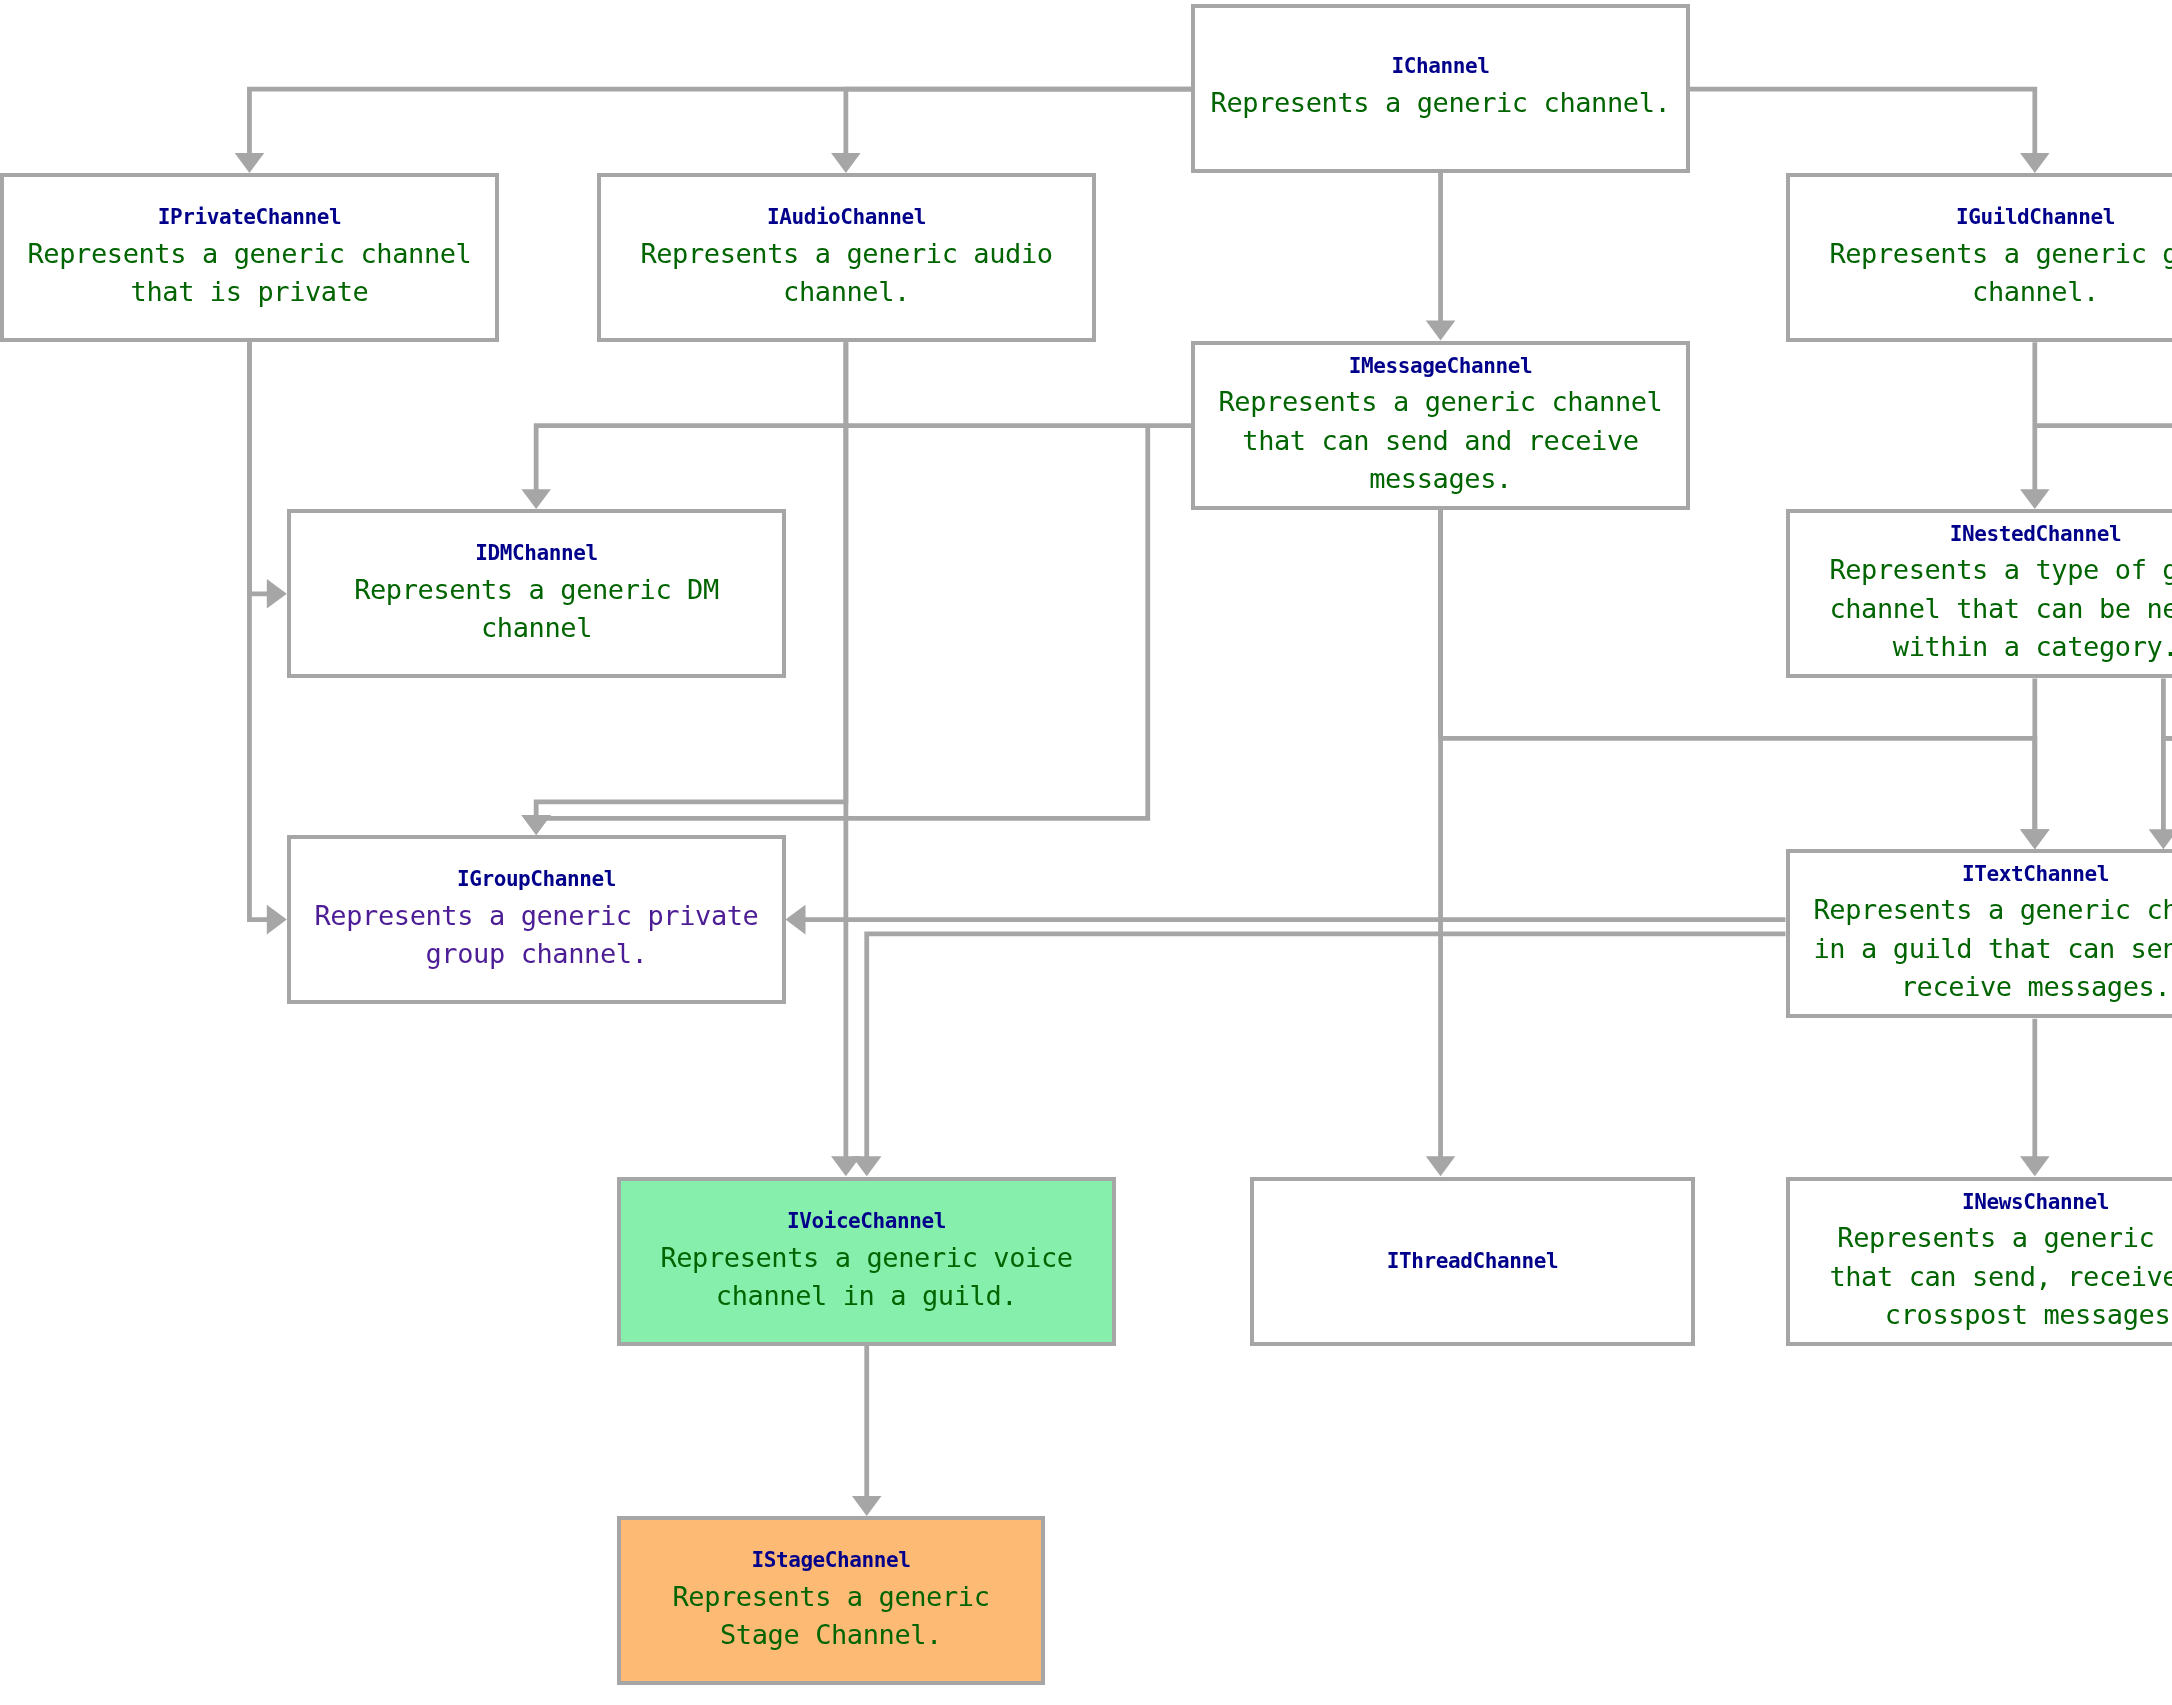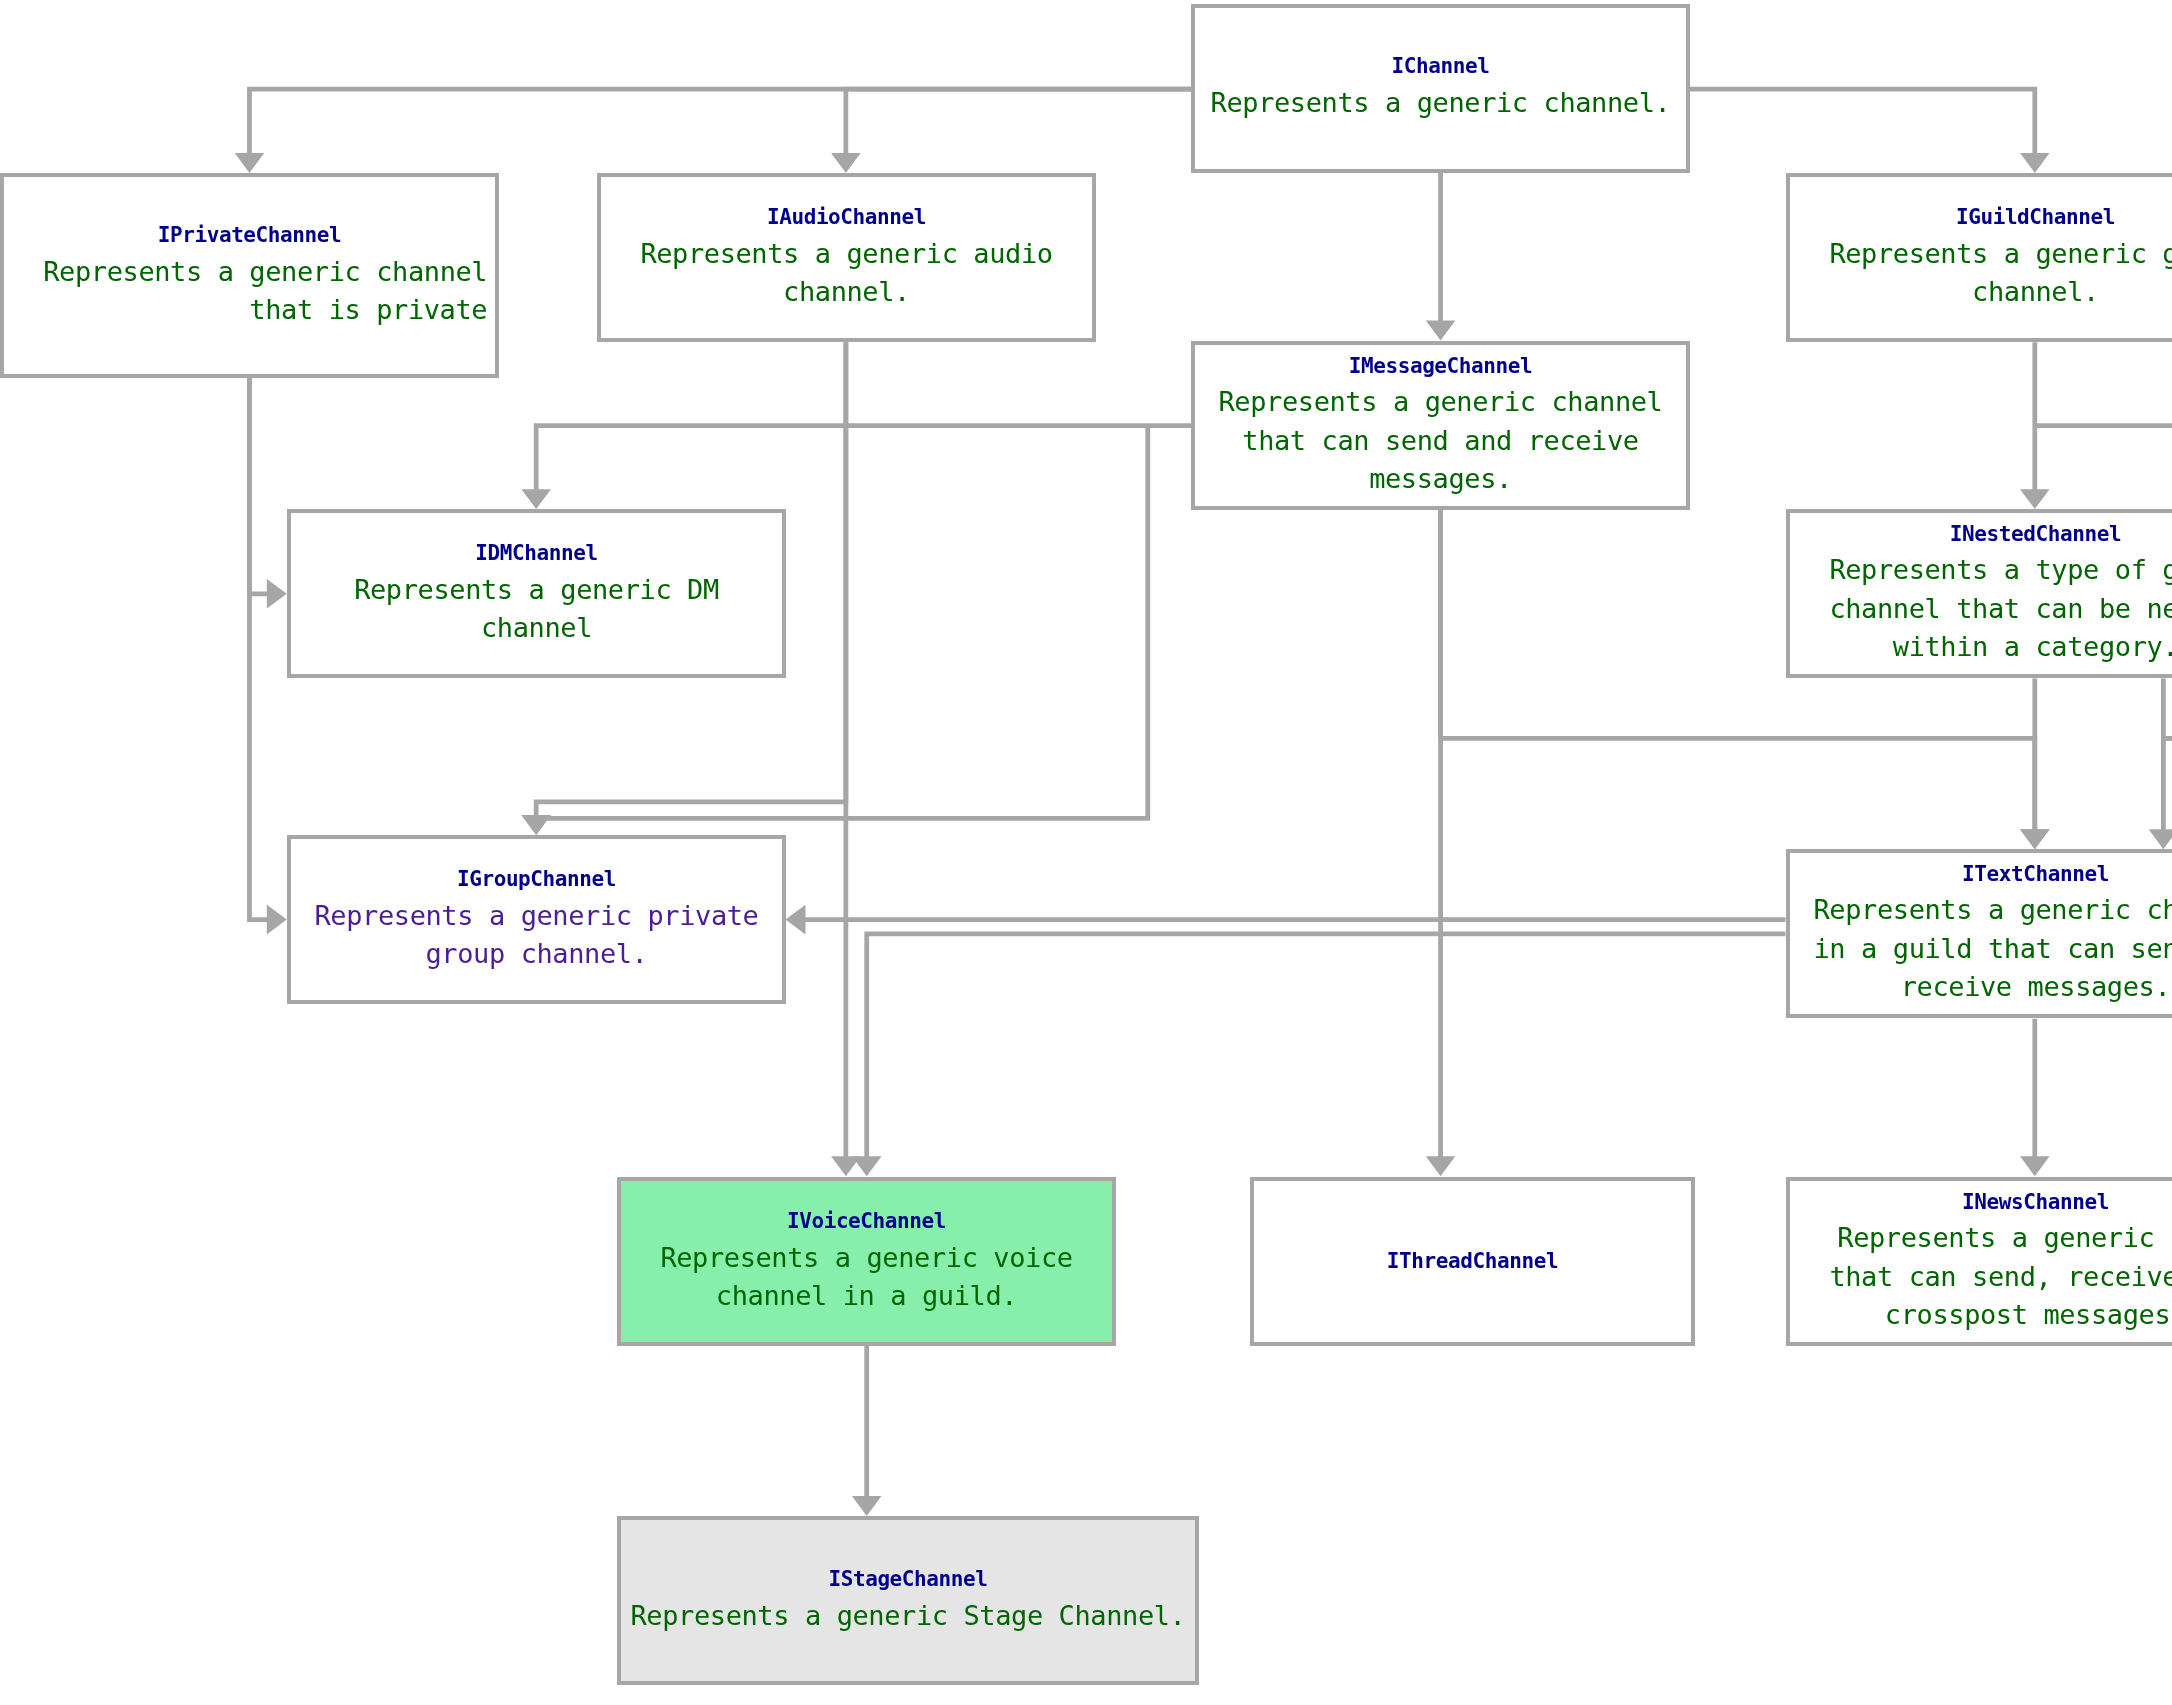"IPrivateChannel" div.node { height: 205px -> 169px; text-align: right -> none }
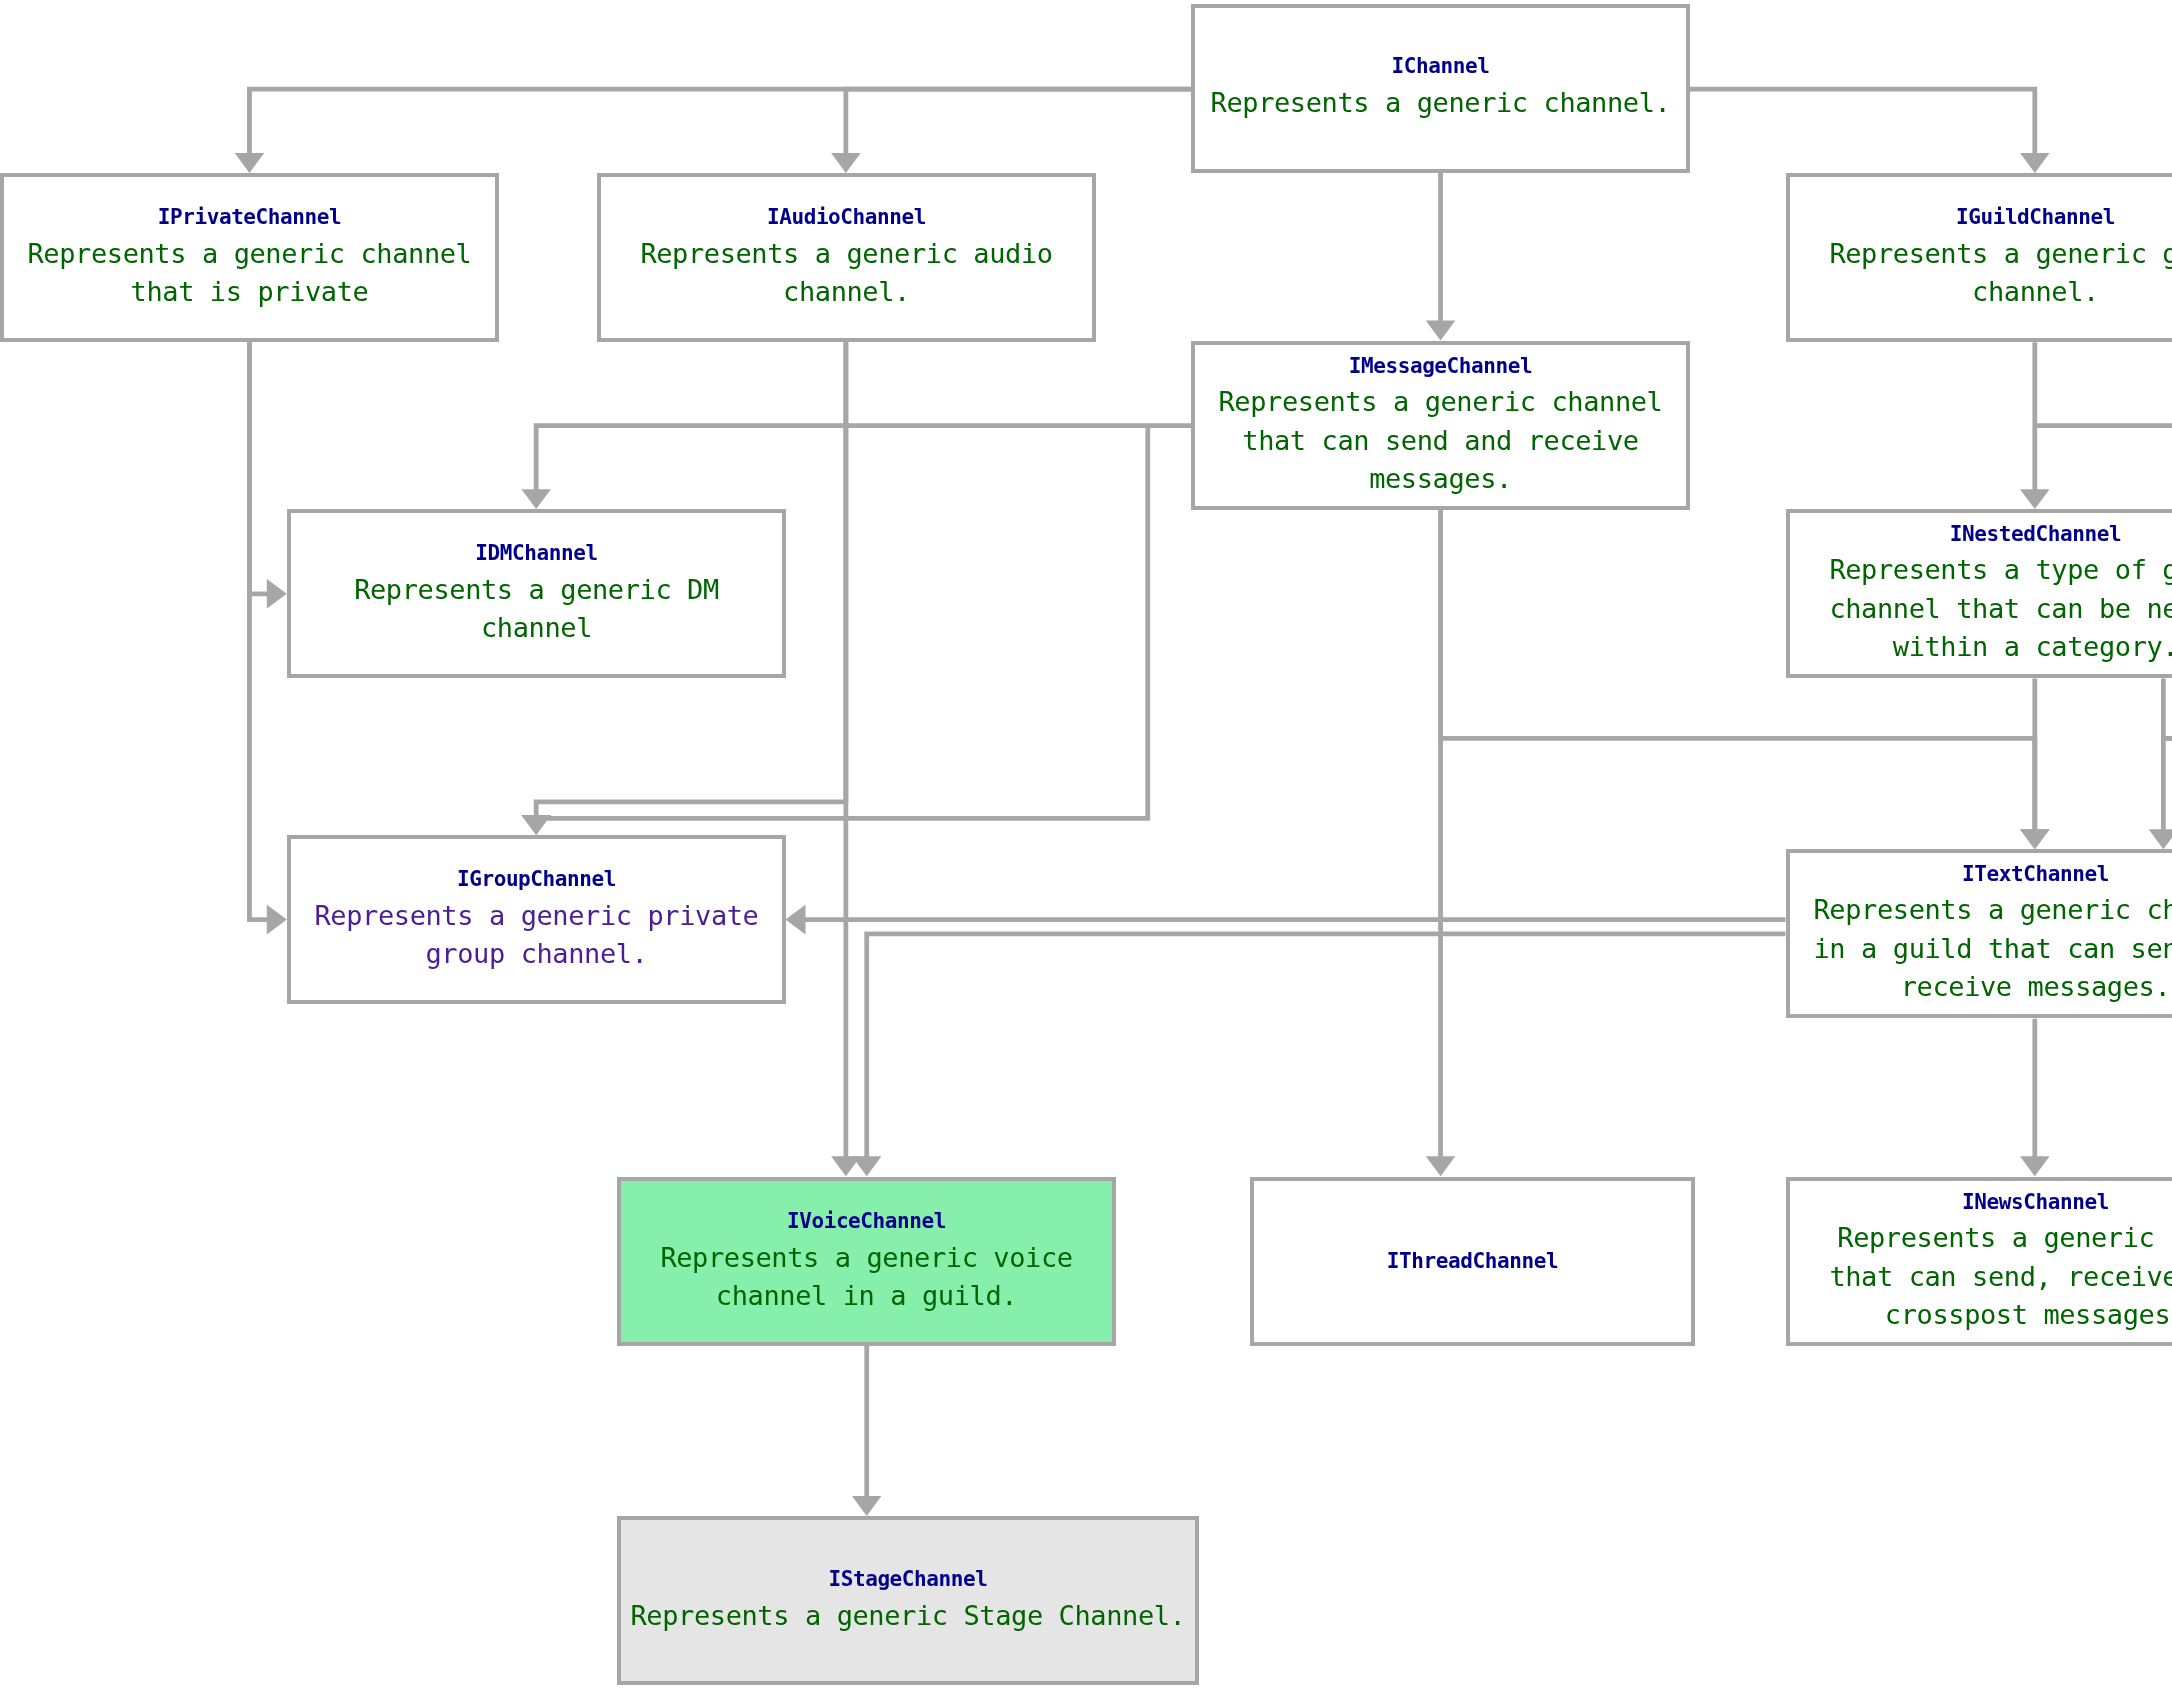"IStageChannel" div.node { background: #e5e5e5 -> #fdba74; width: 582px -> 428px }
